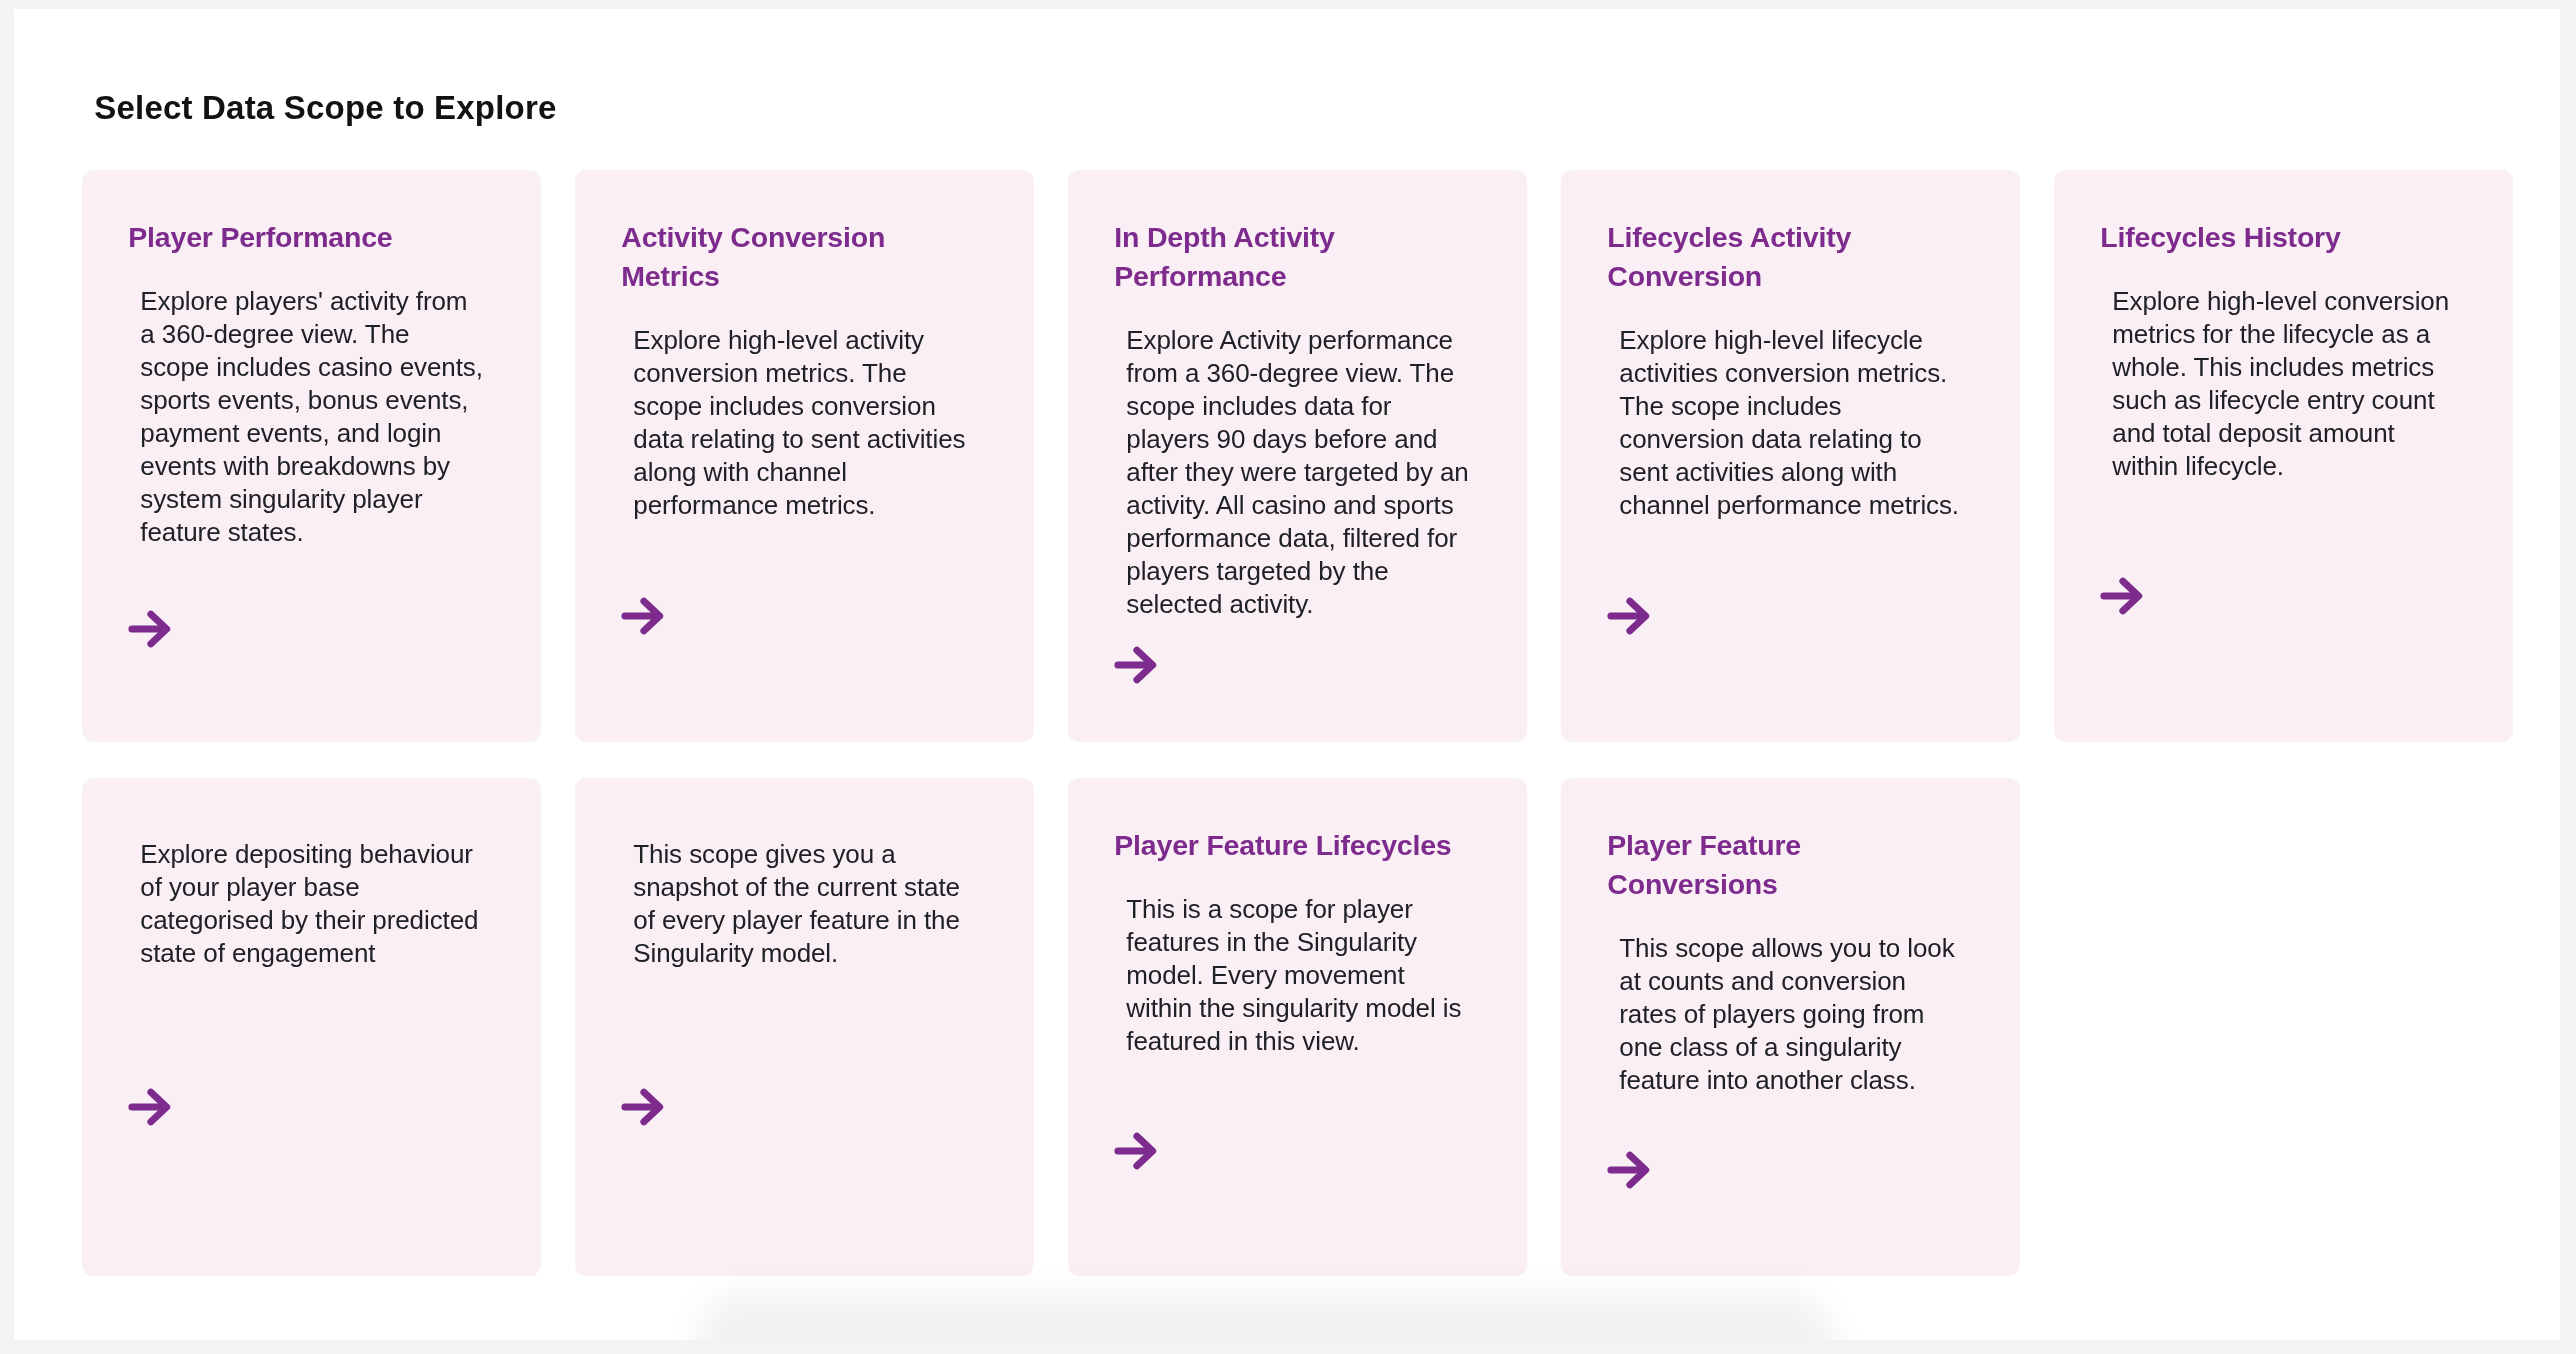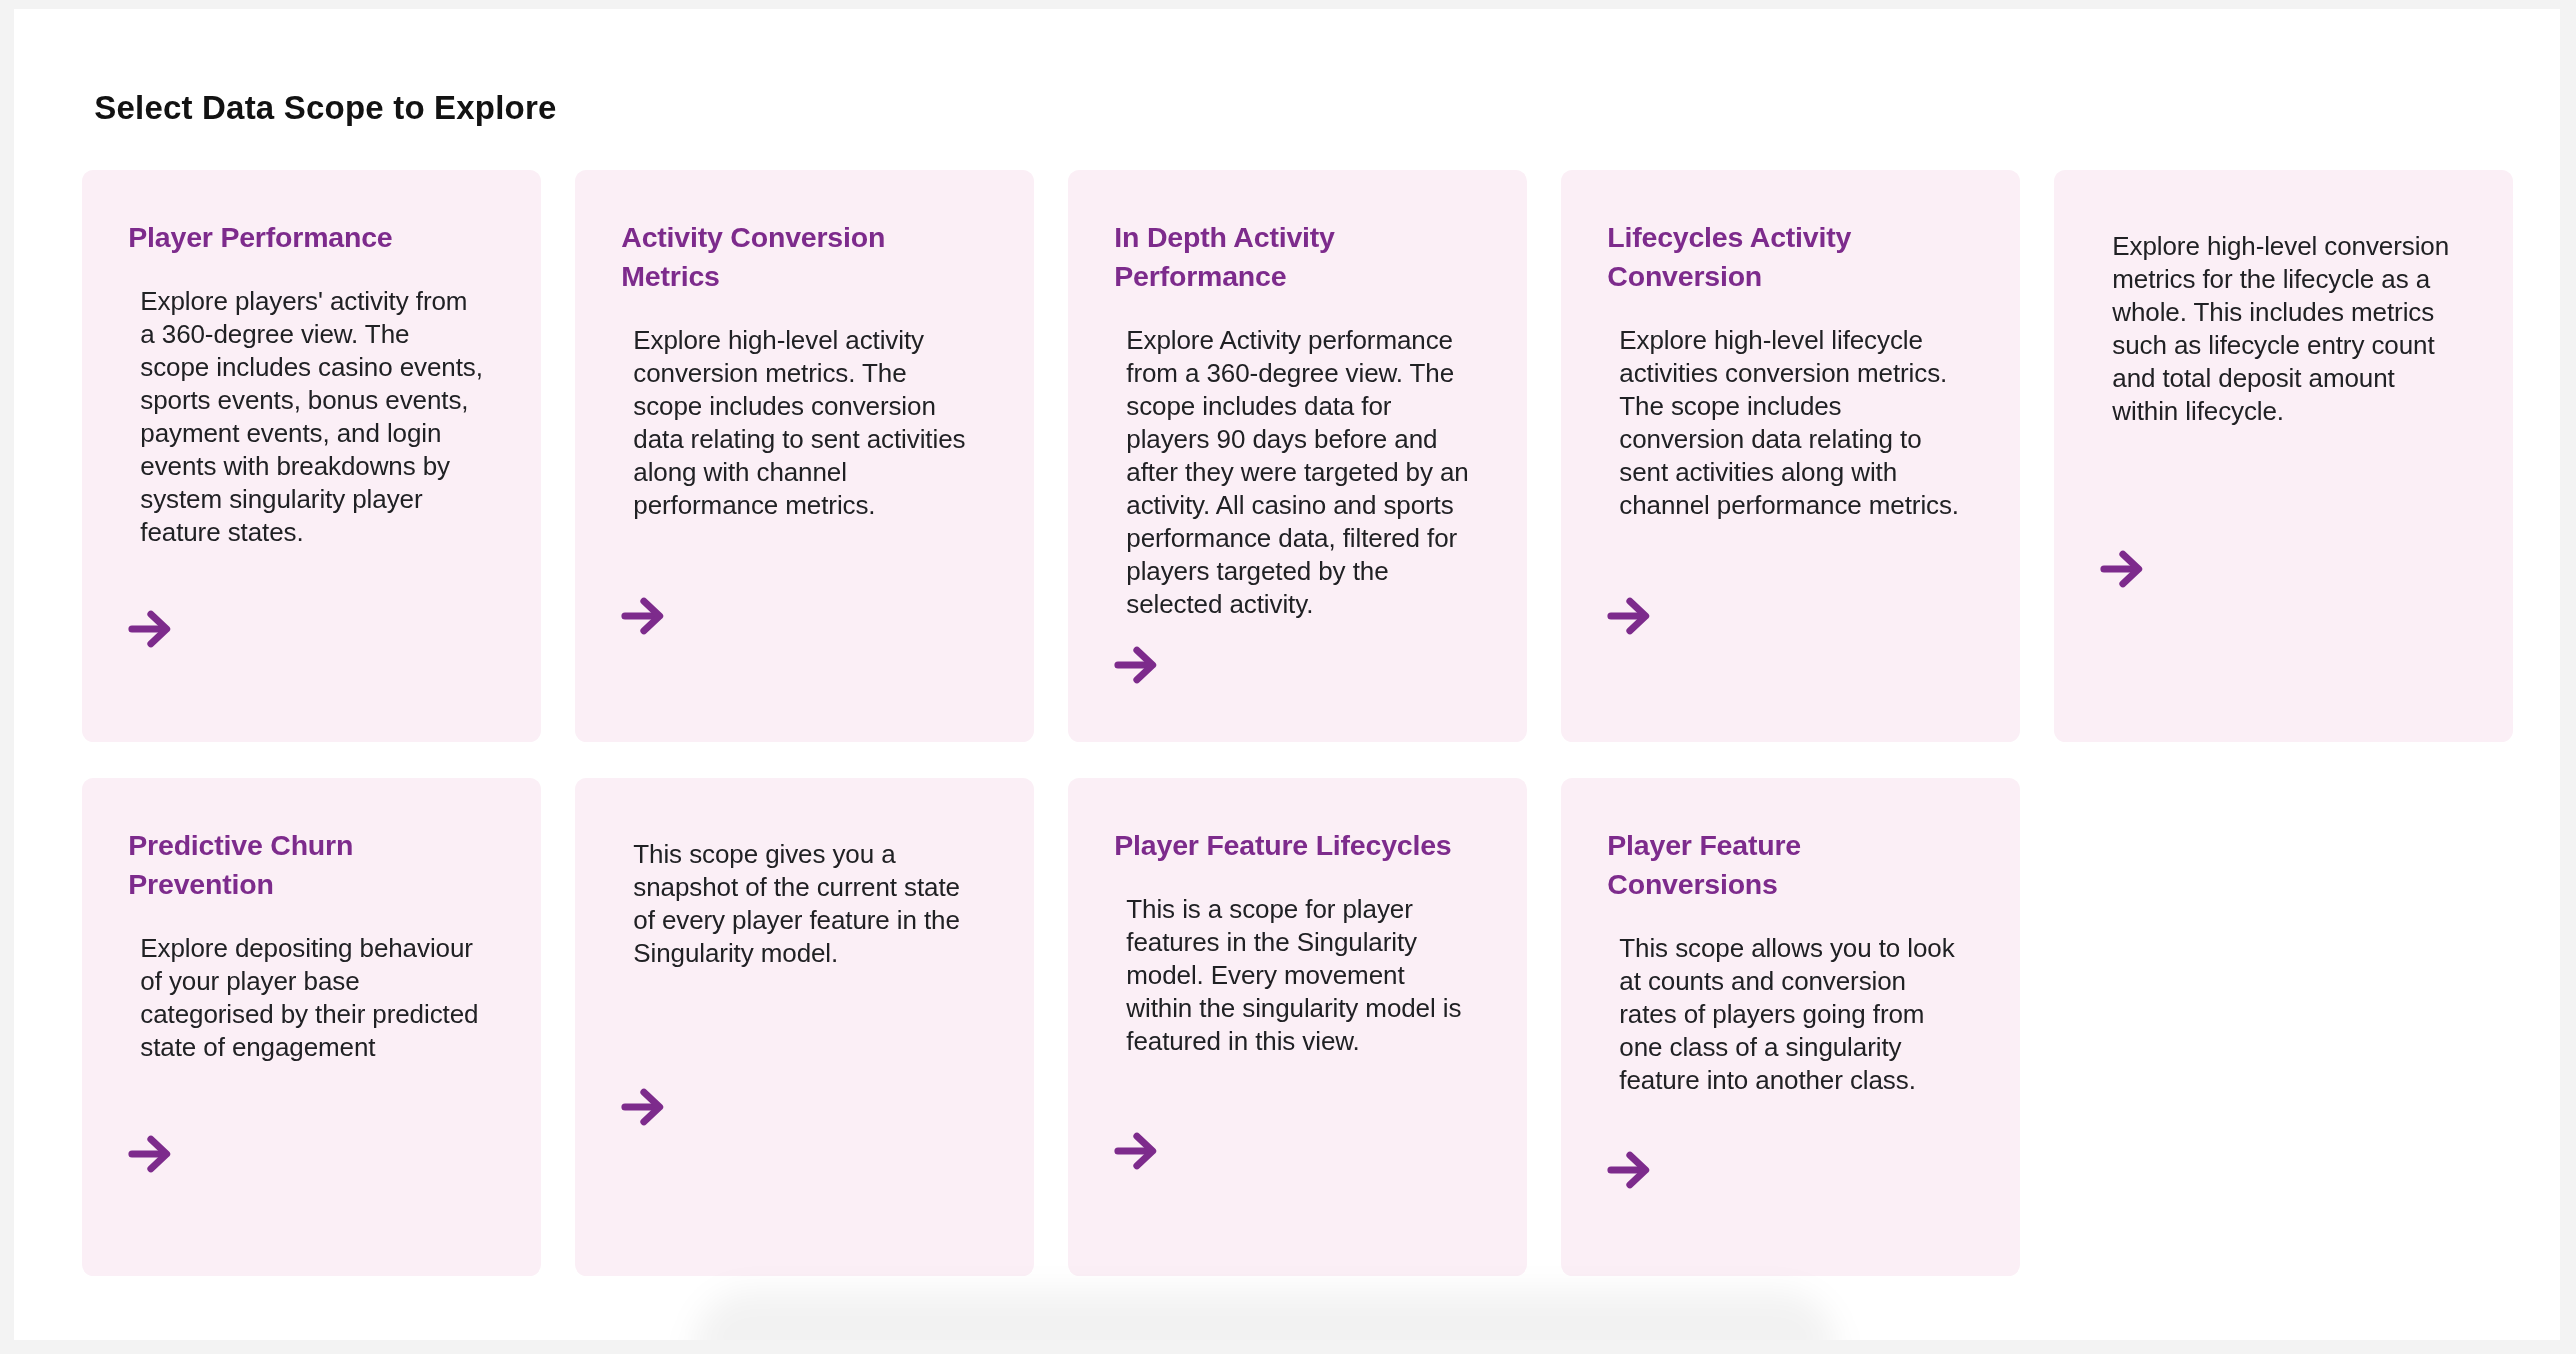"Lifecycles History" h2.card-title { html: none -> <h2>Lifecycles History</h2> }
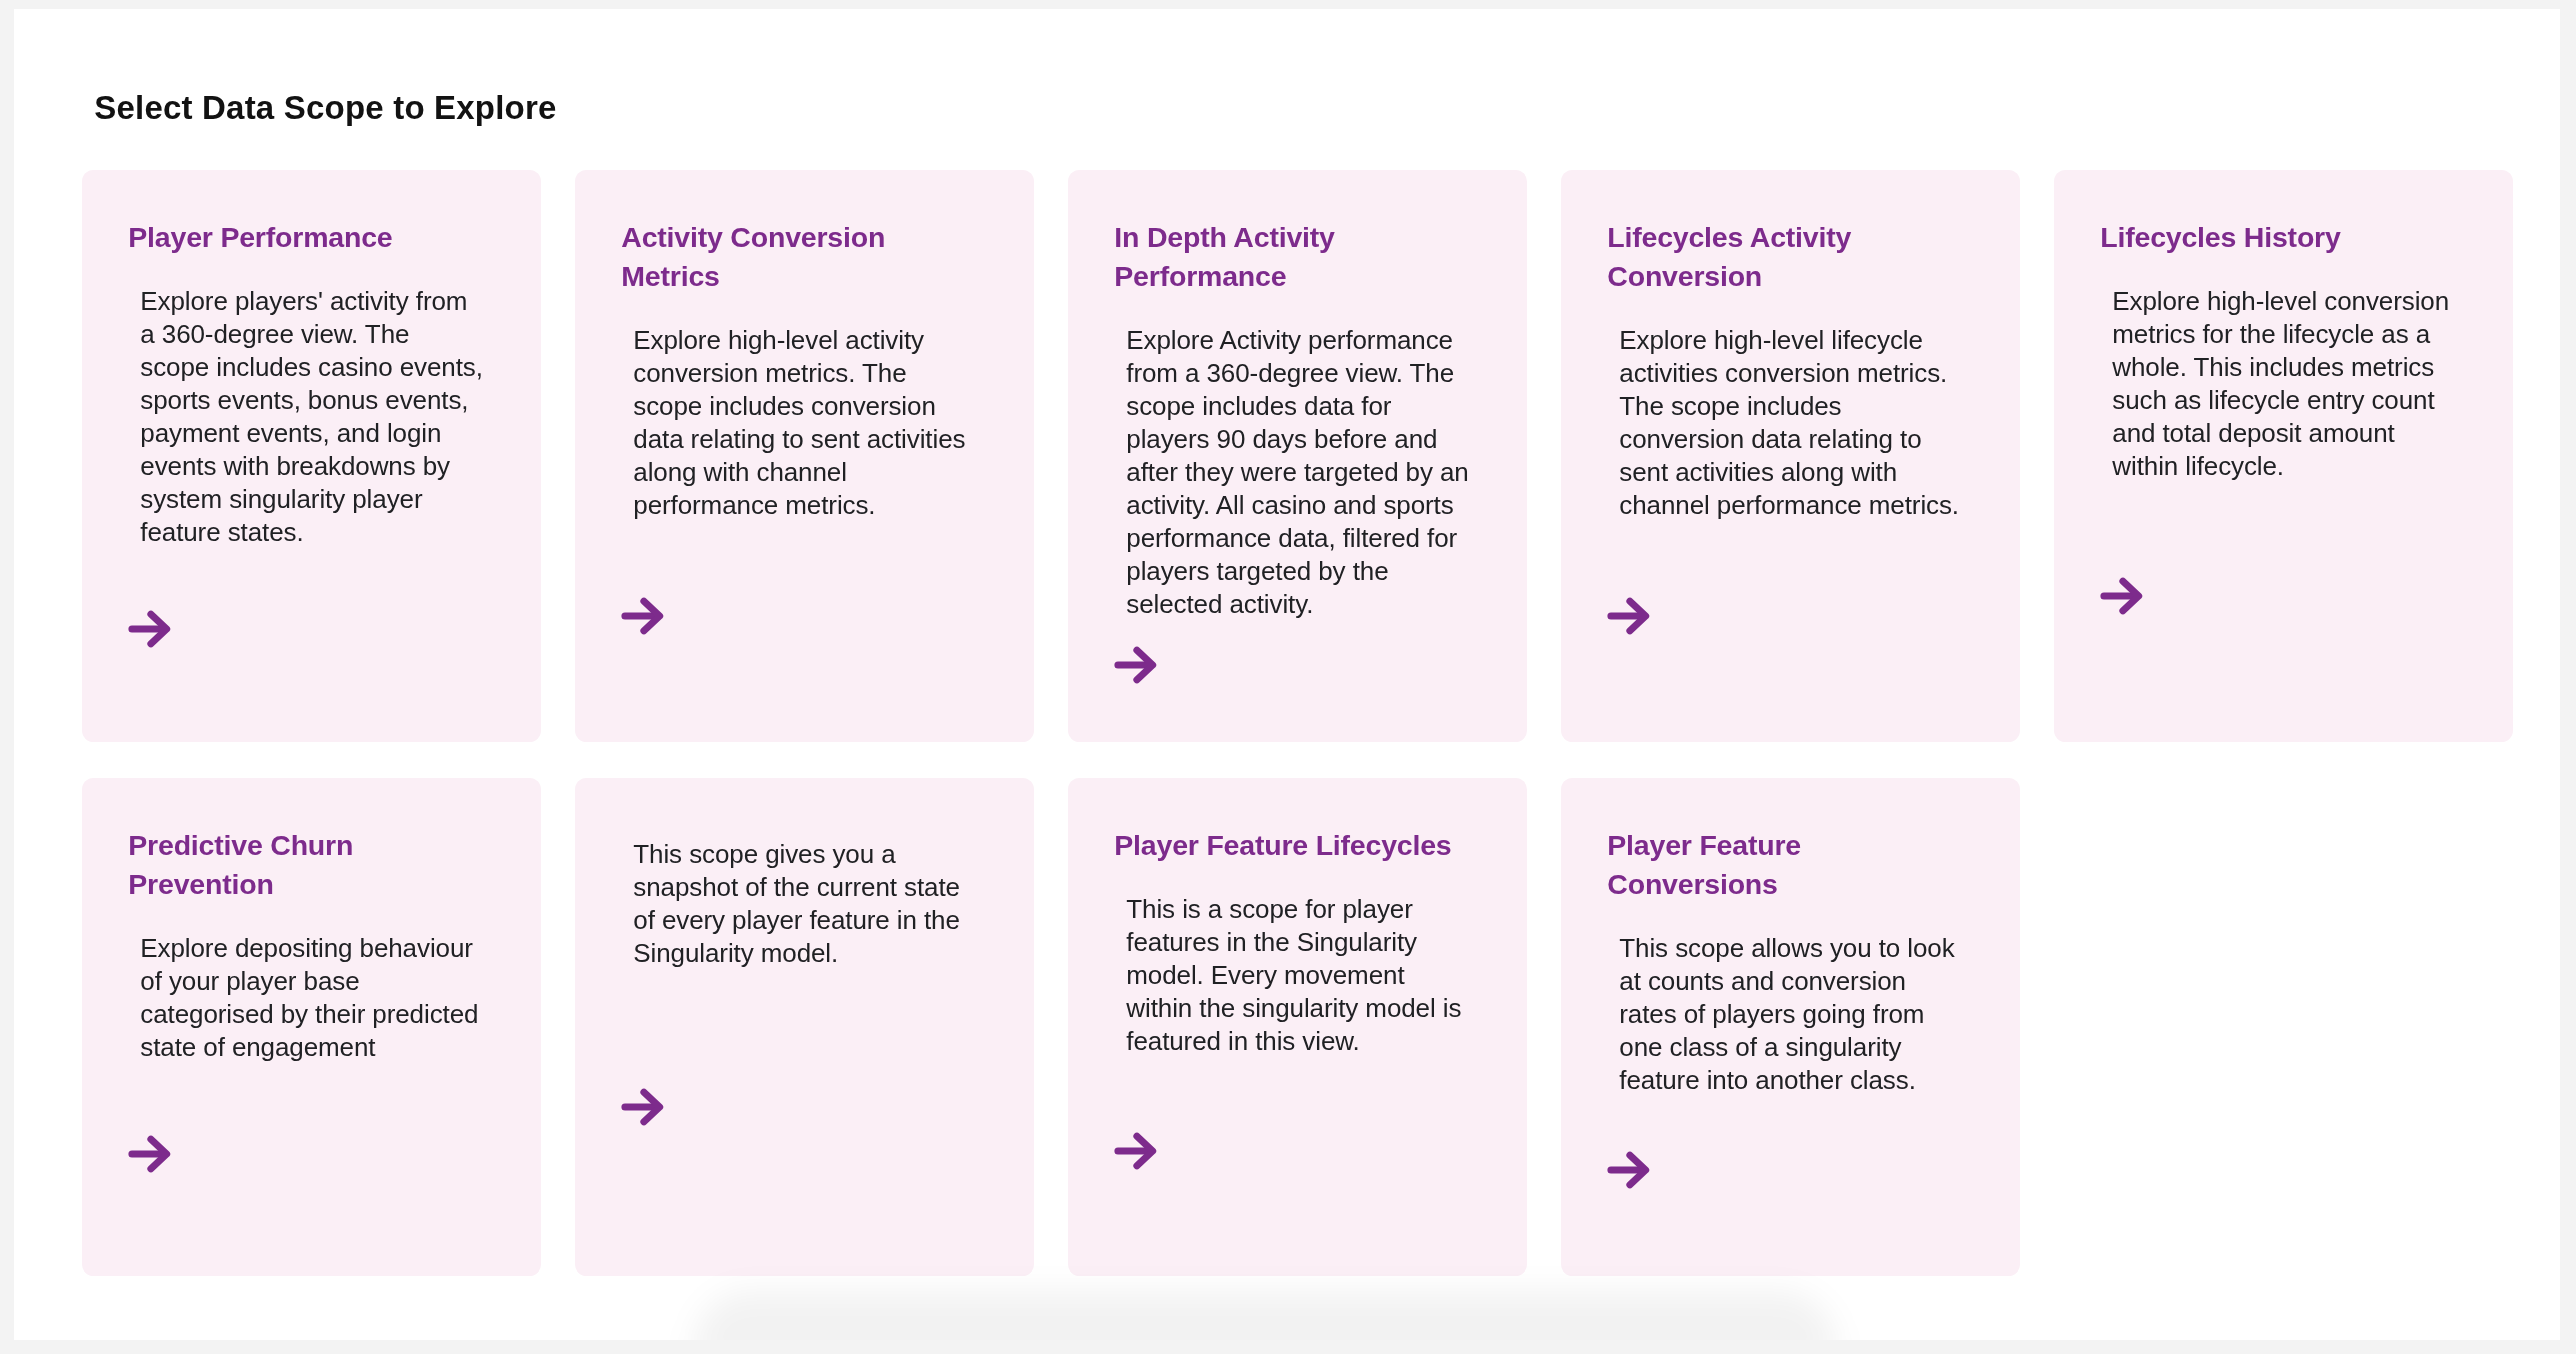"Predictive Churn" h2.card-title { html: <h2>Predictive Churn Prevention</h2> -> none }
